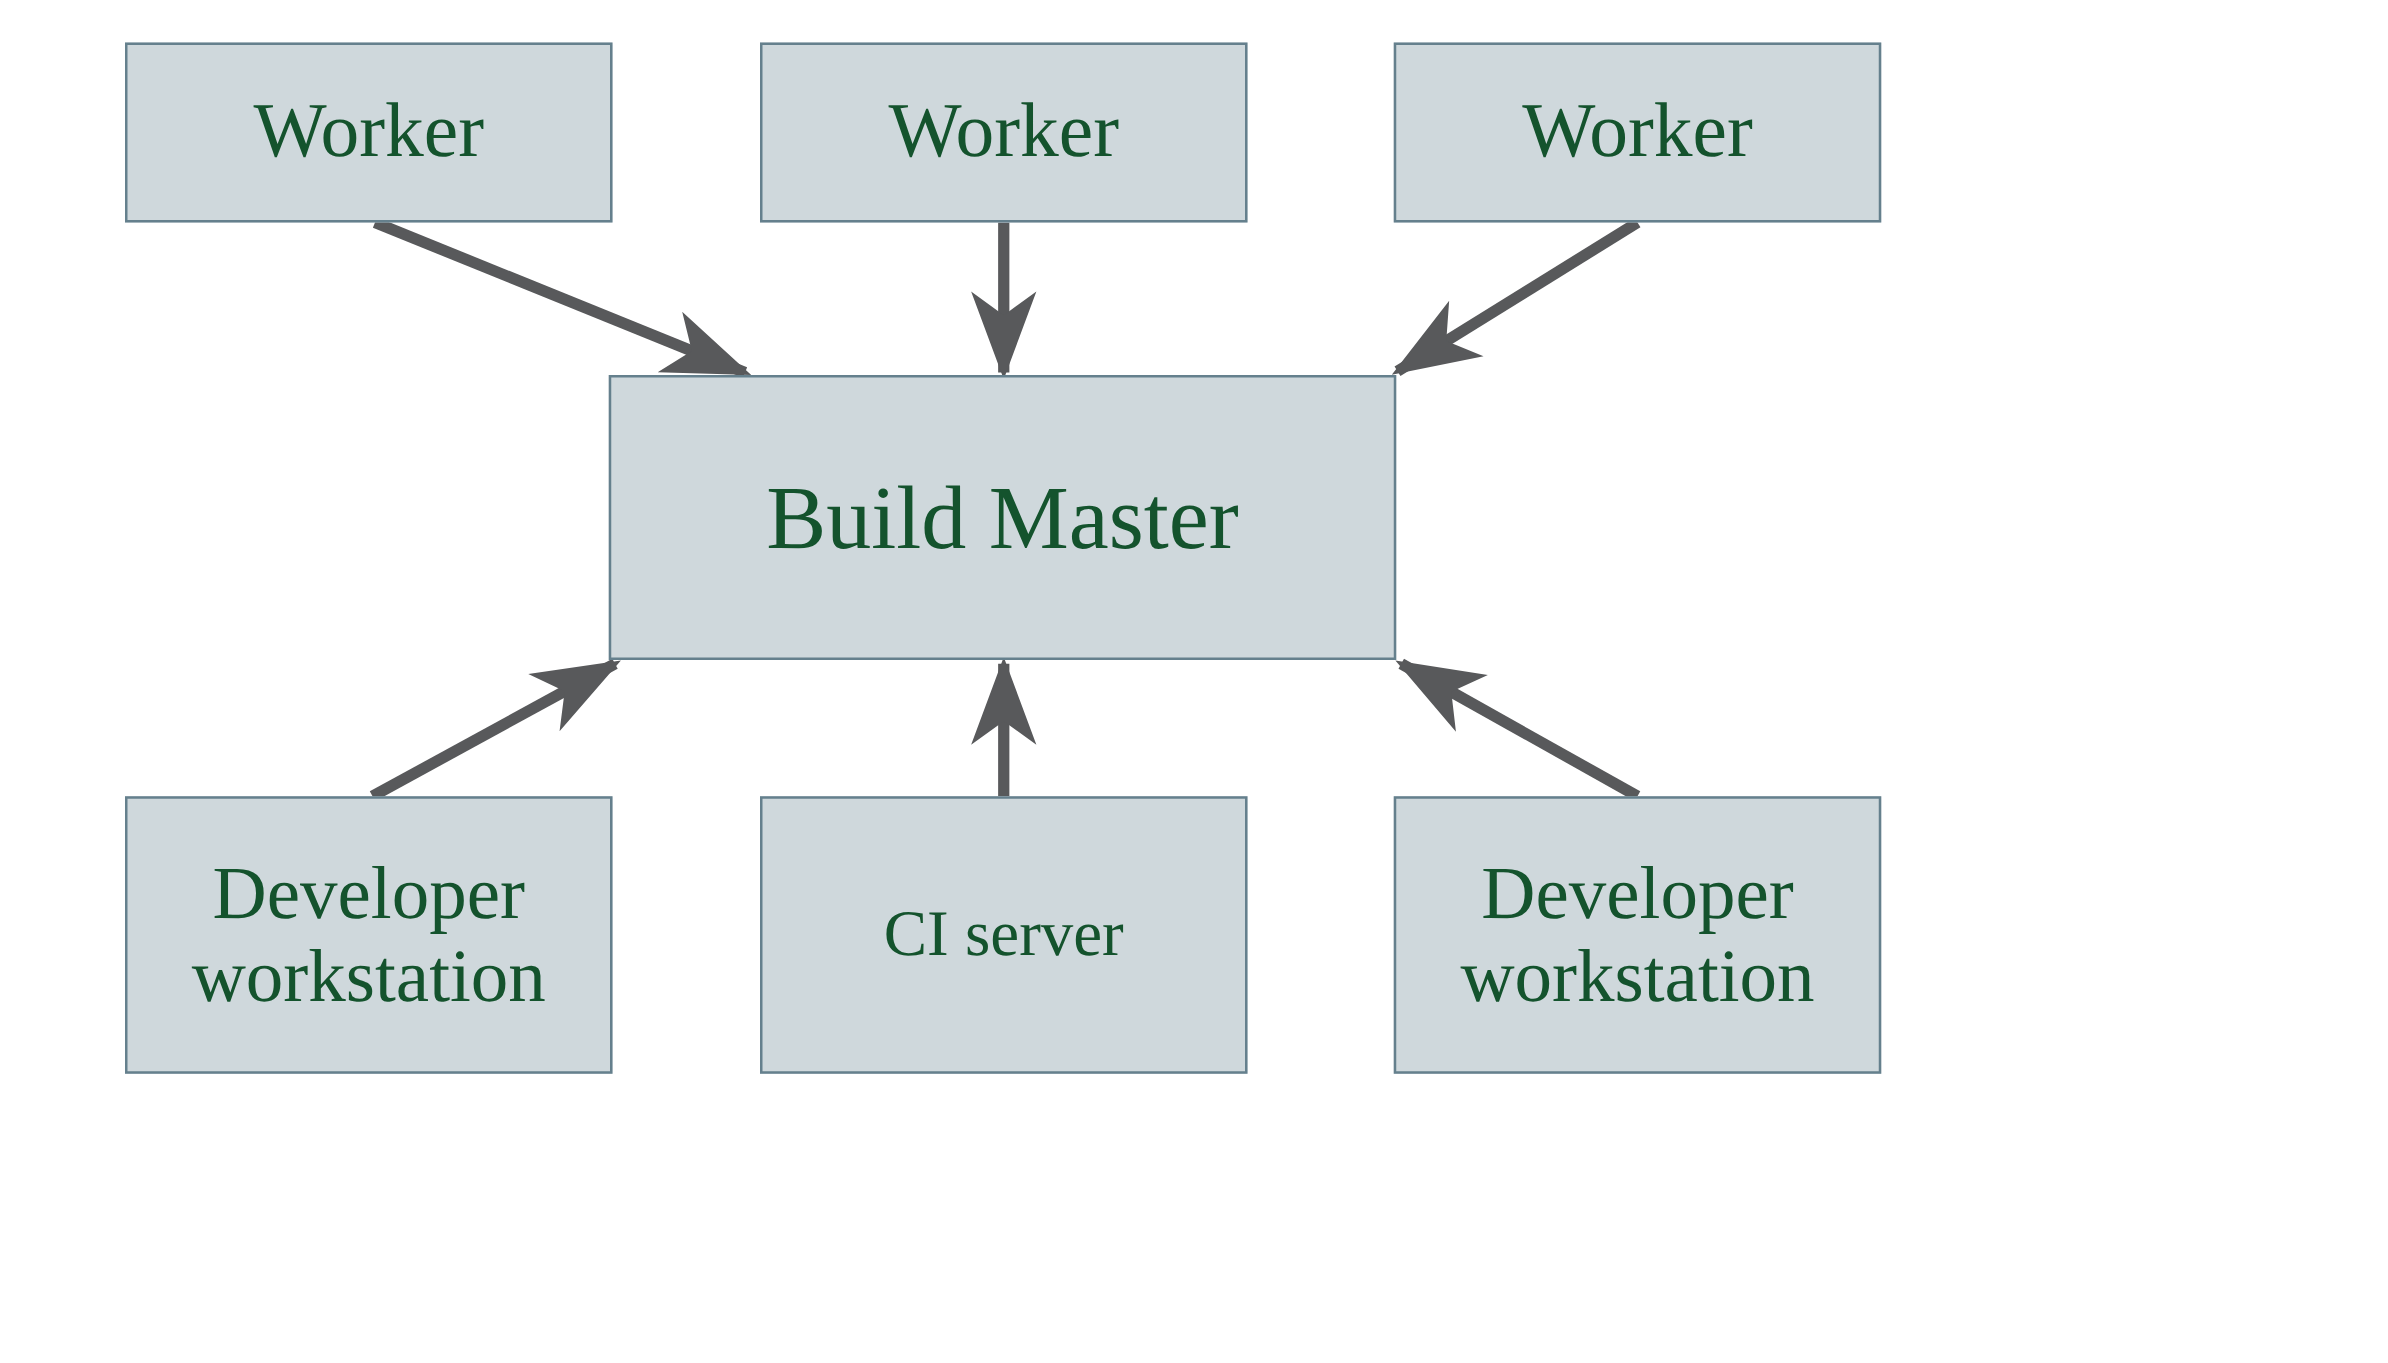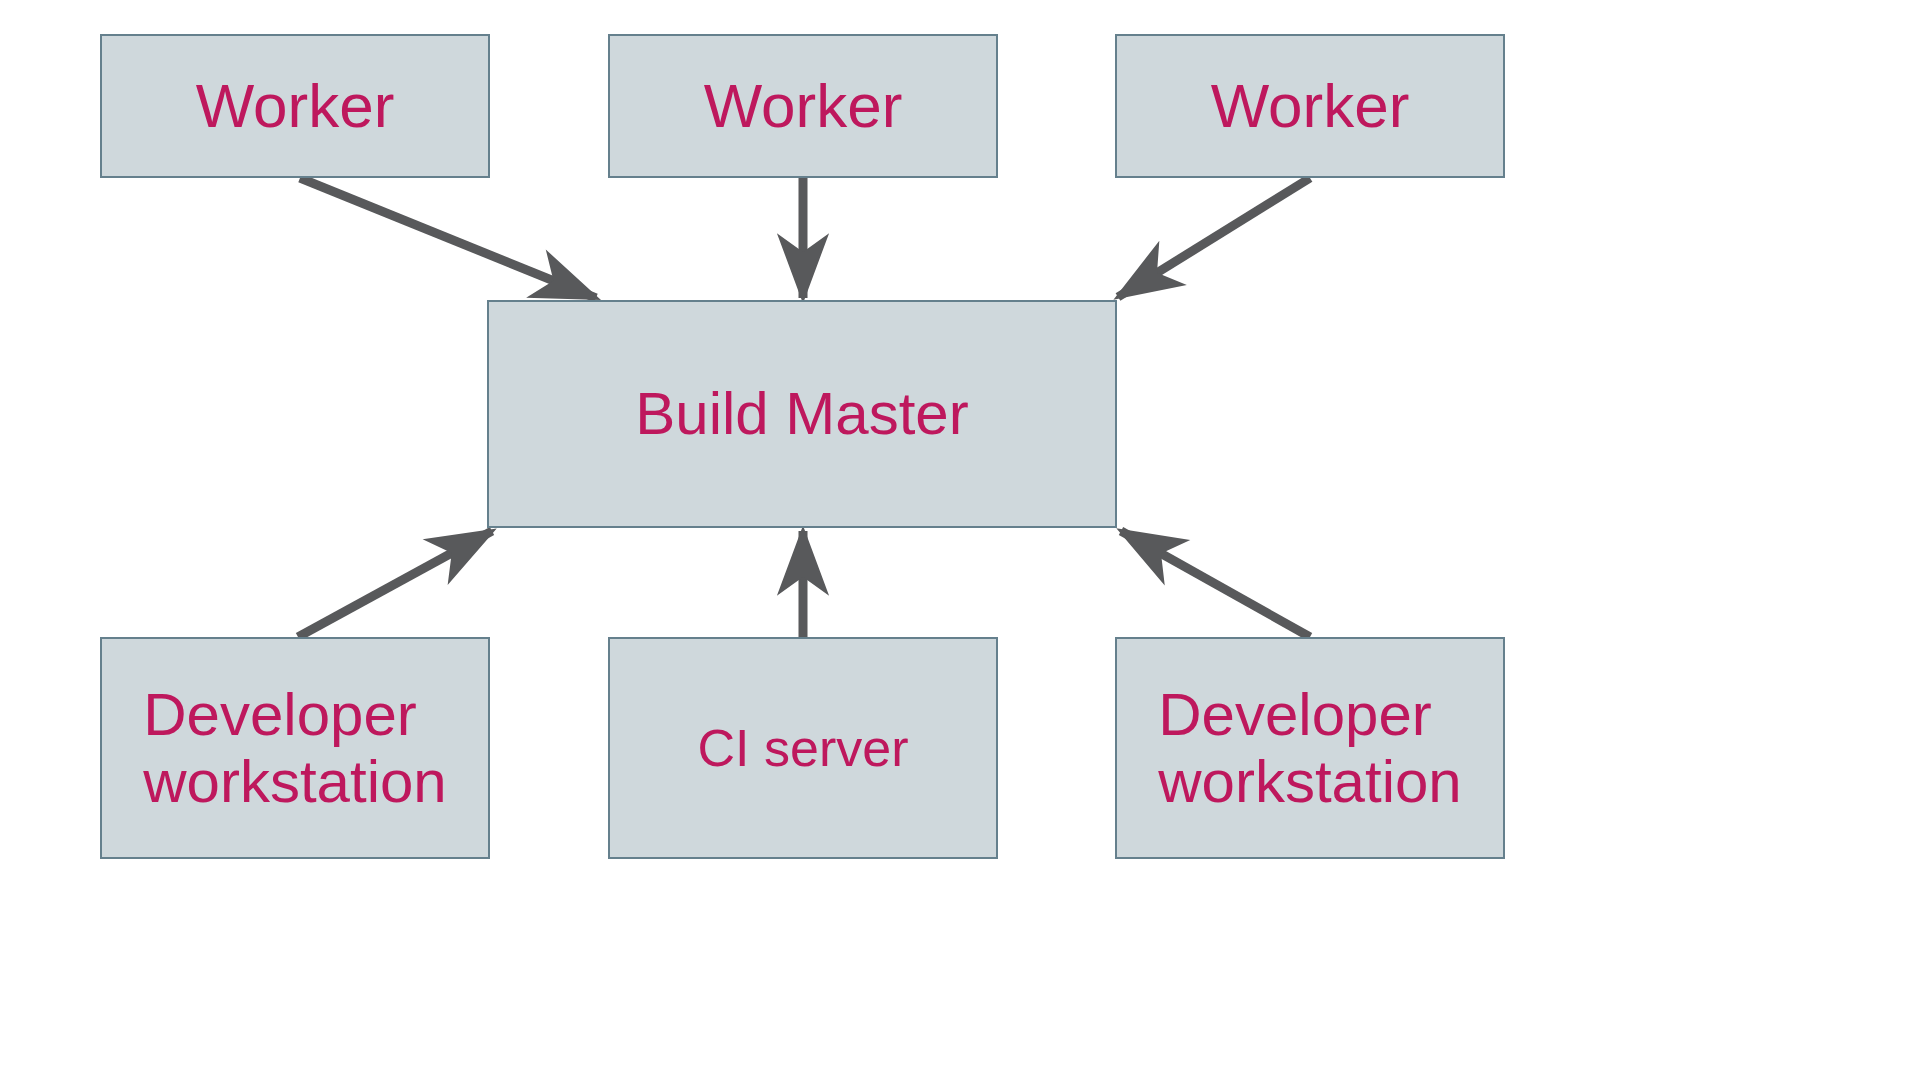"Worker" .node { color: #be185d -> #14532d; font-family: none -> Liberation Serif, serif; text-align: left -> center }
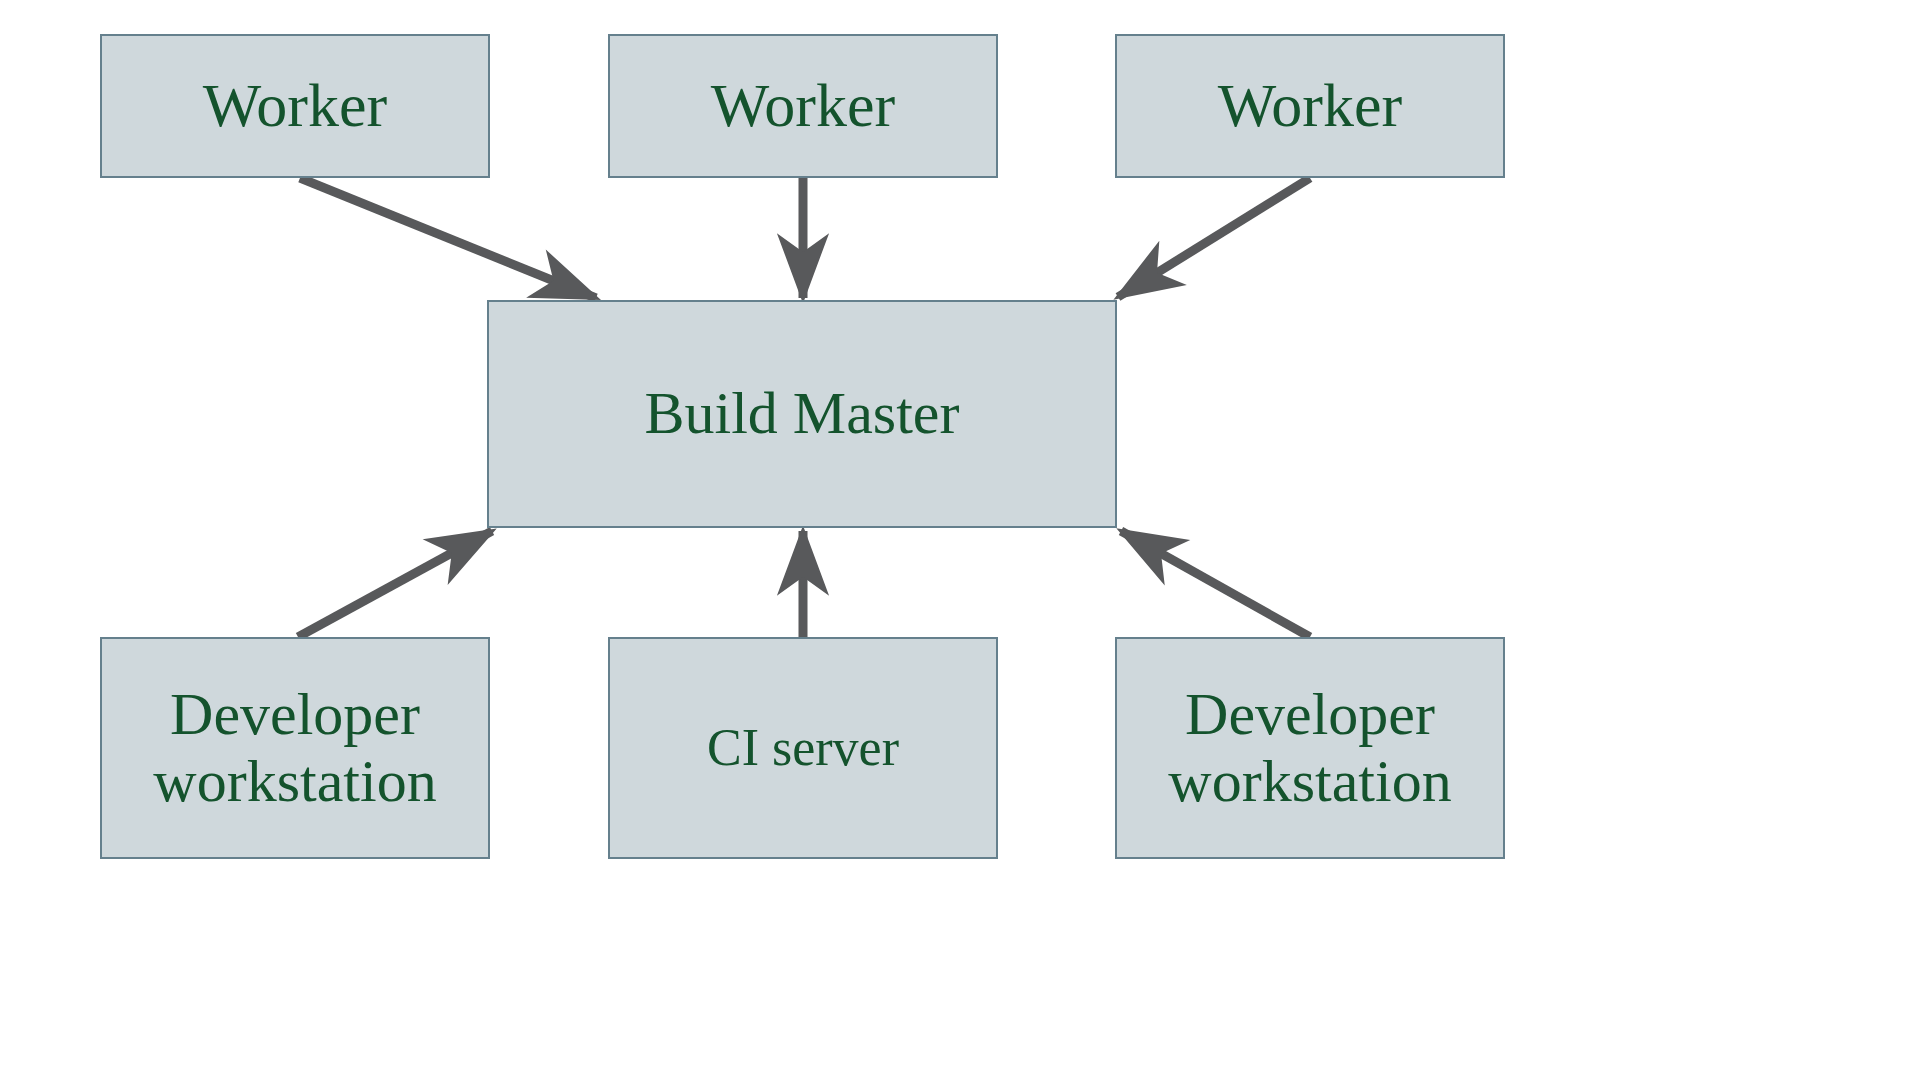"Build Master" .node-master { font-size: 60px -> 72px }
